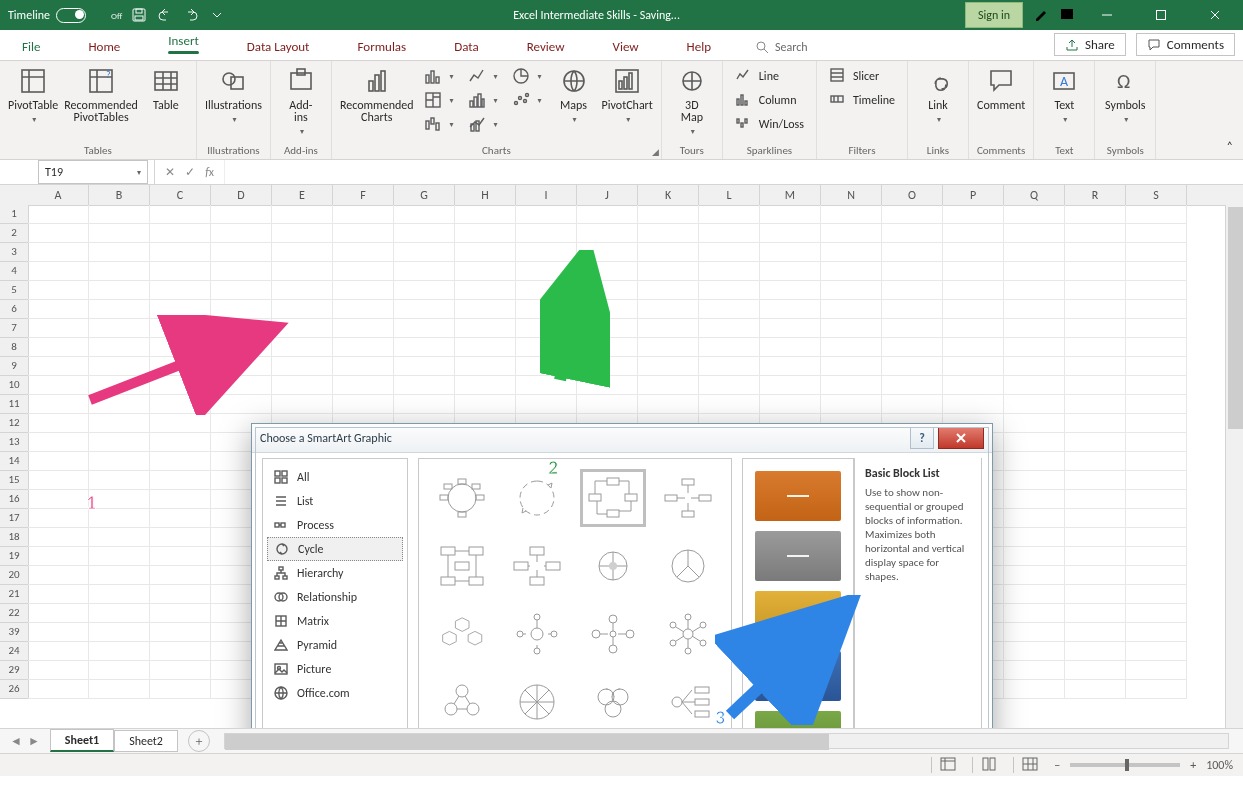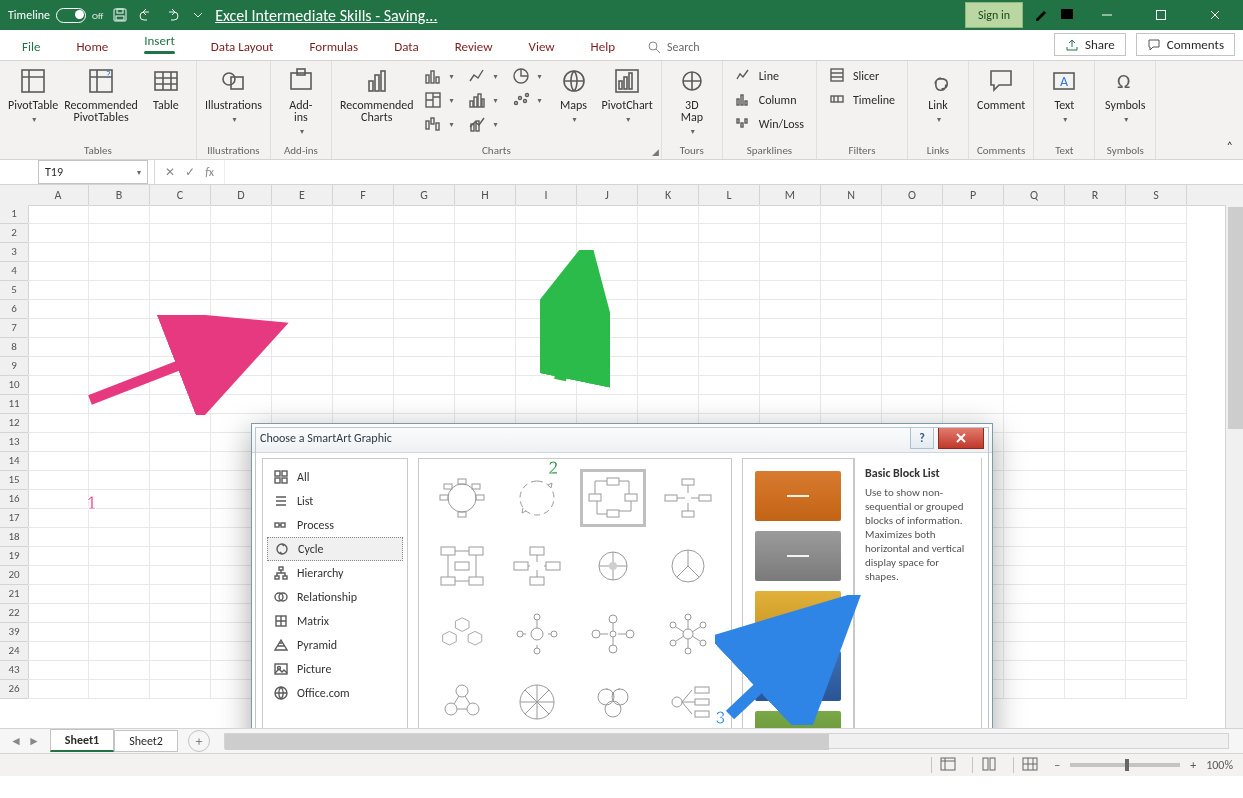"Off" .autosave .off { margin-left: 0 -> 19px }
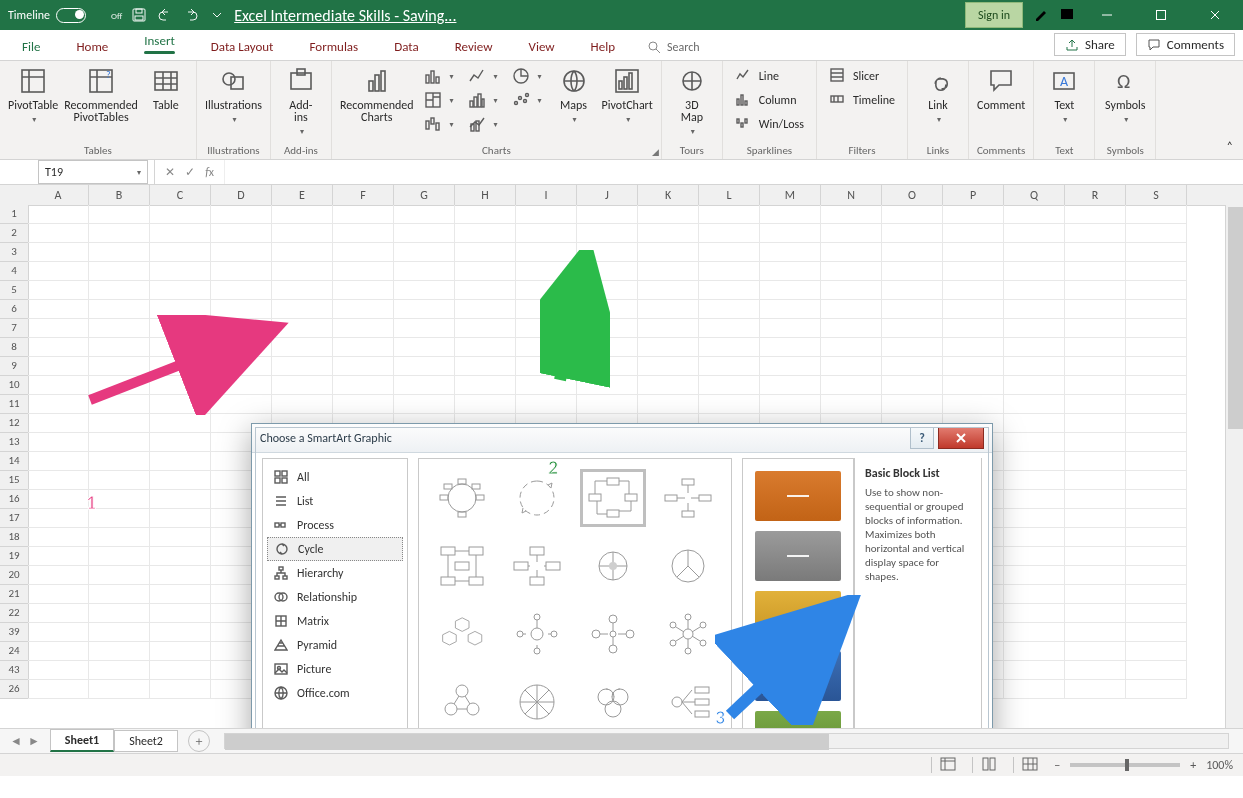"Excel Intermediate Skills - Saving..." .title-center { font-size: 16px -> 12px; text-align: none -> center; text-decoration: underline -> none }
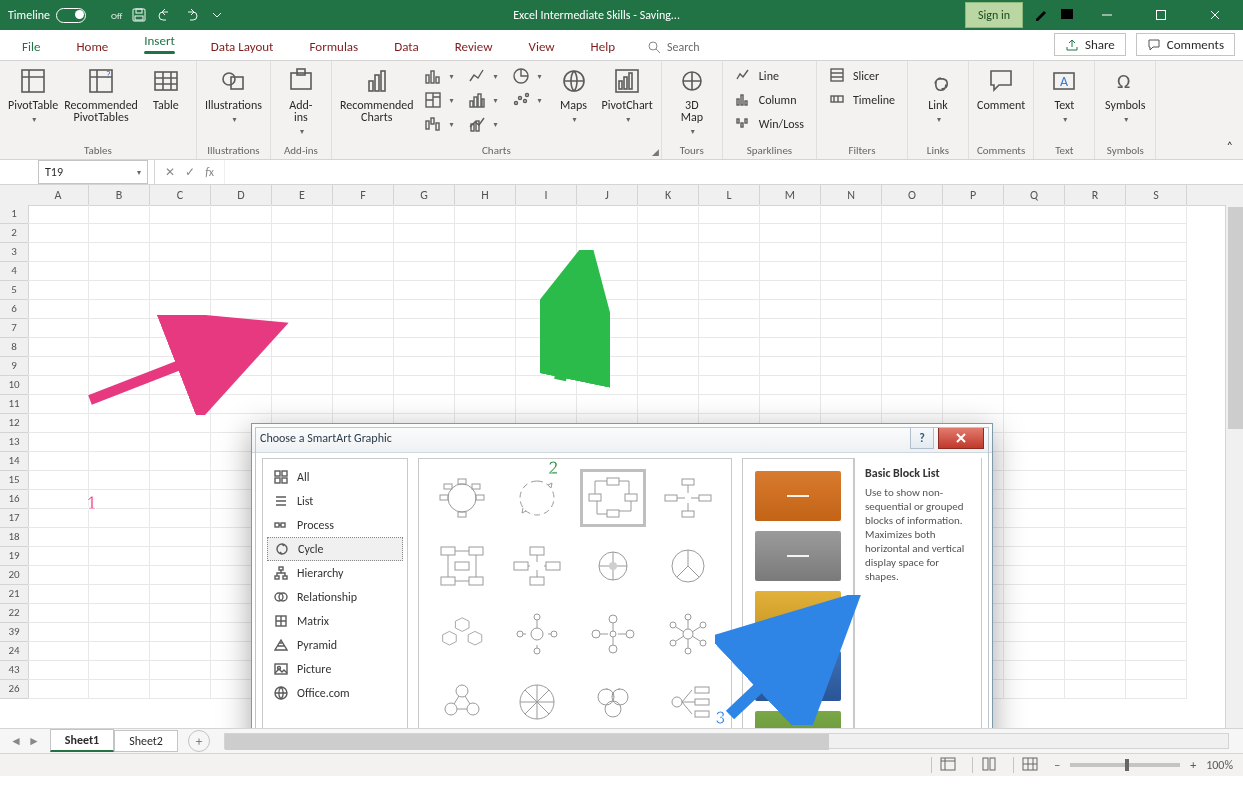"File" .tabs { gap: 8px -> 20px }
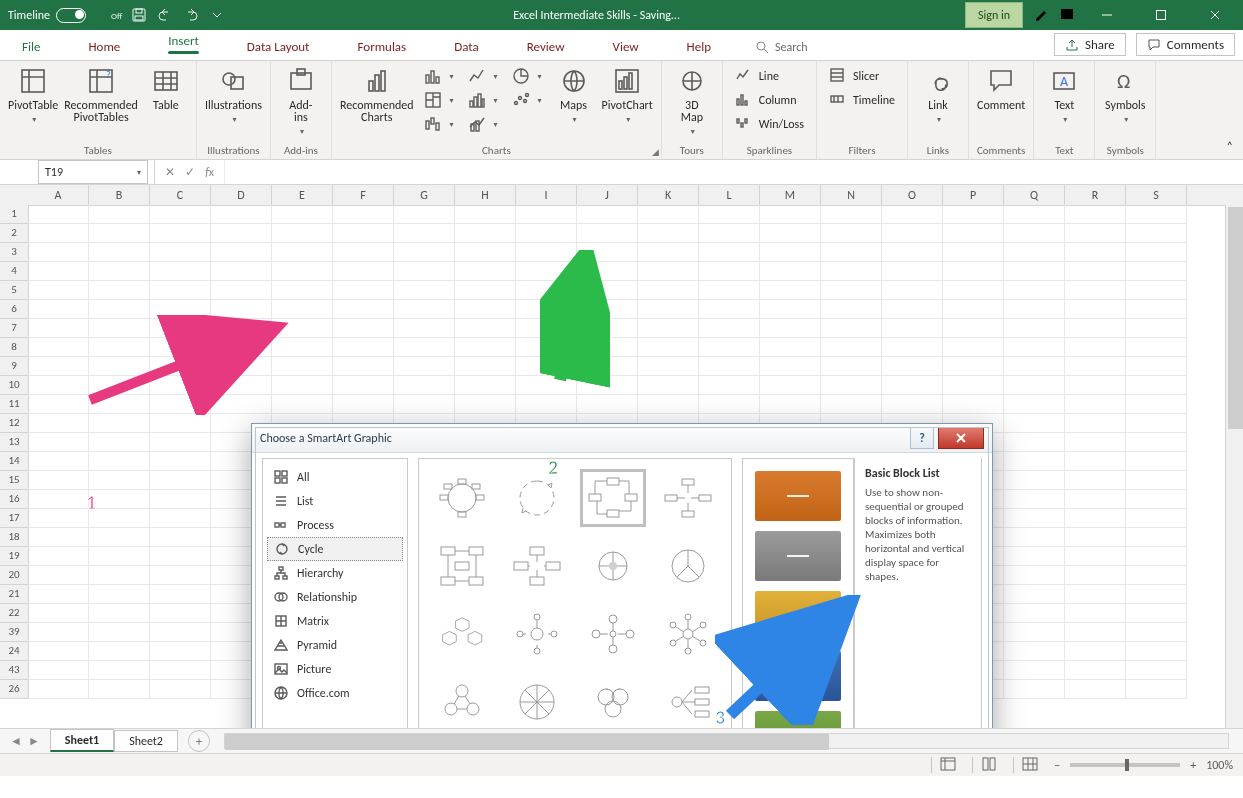"43" div.rh { text: 43 -> 29 }
